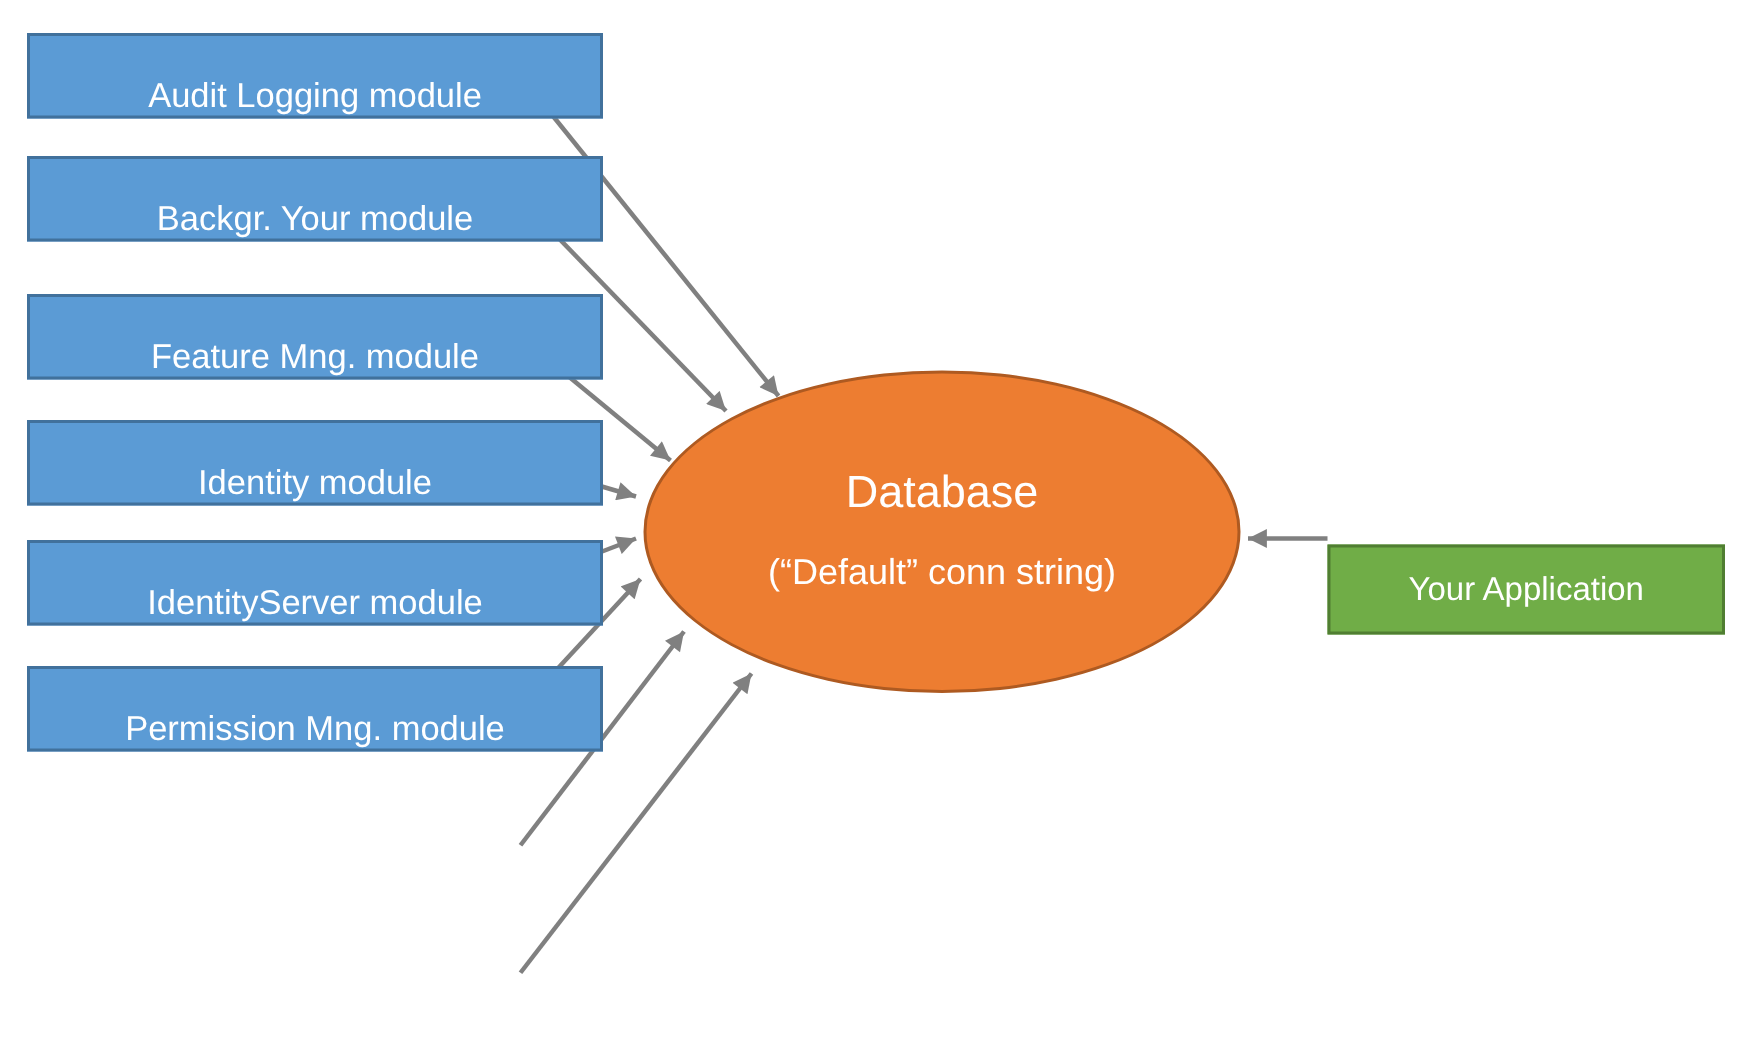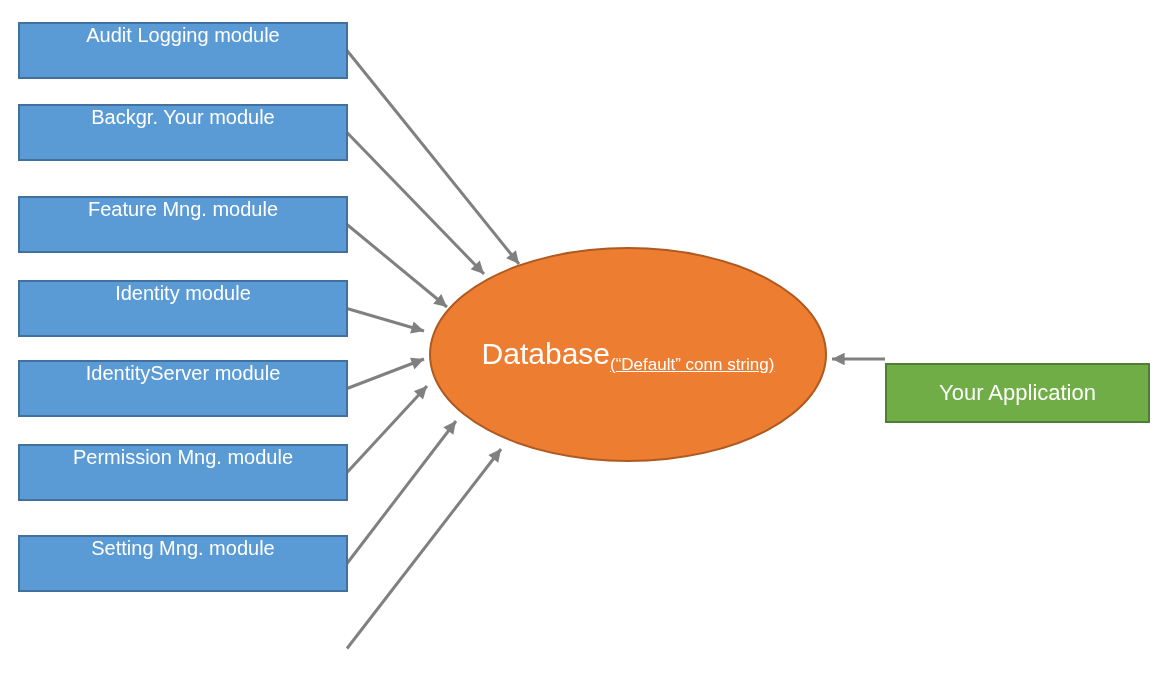"Audit Logging module" .module-box { align-items: flex-start -> flex-end; font-size: 20px -> 23px; width: 330px -> 384px }
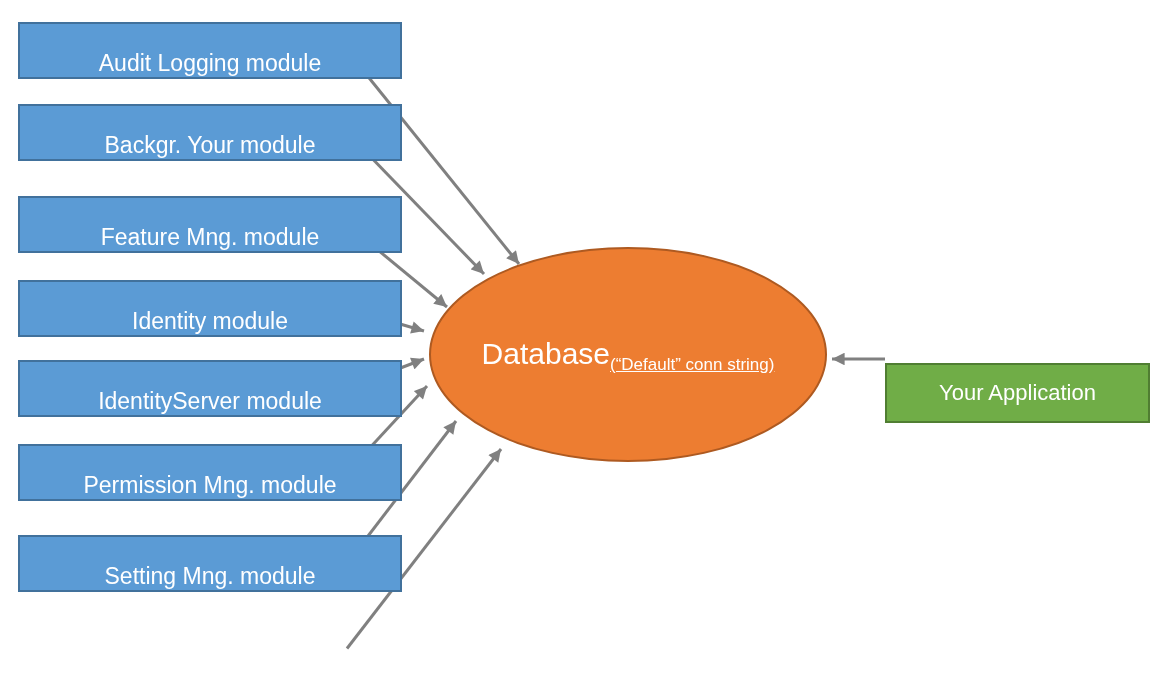"Database" .db-ellipse { flex-direction: row -> column }
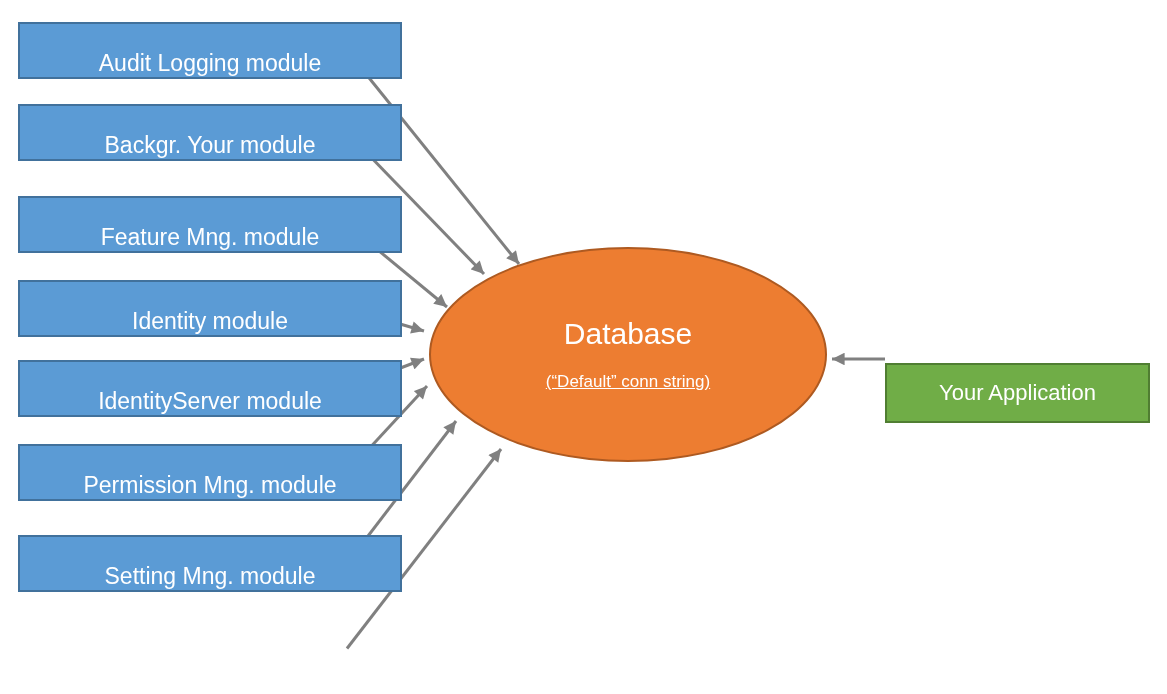"(“Default” conn string)" .db-subtitle { font-size: 17px -> 24px; text-decoration: underline -> none }
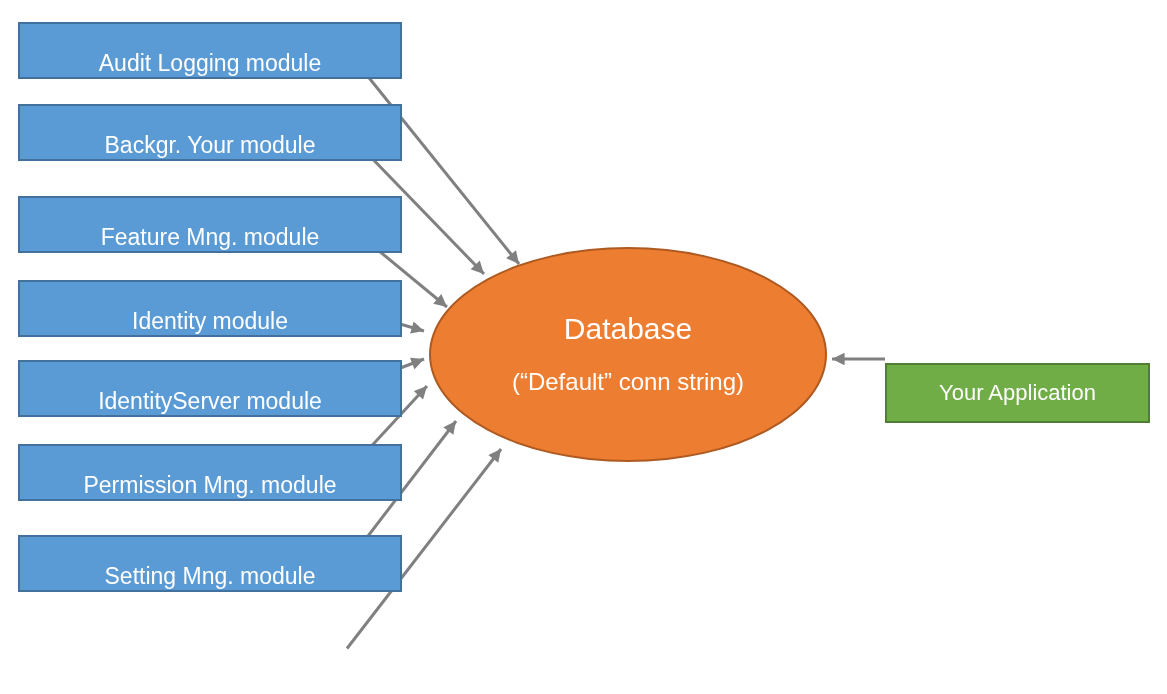"Setting Mng. module" div.module-box { html: <div> <span>Setting Mng. module</span> </div> -> none }
